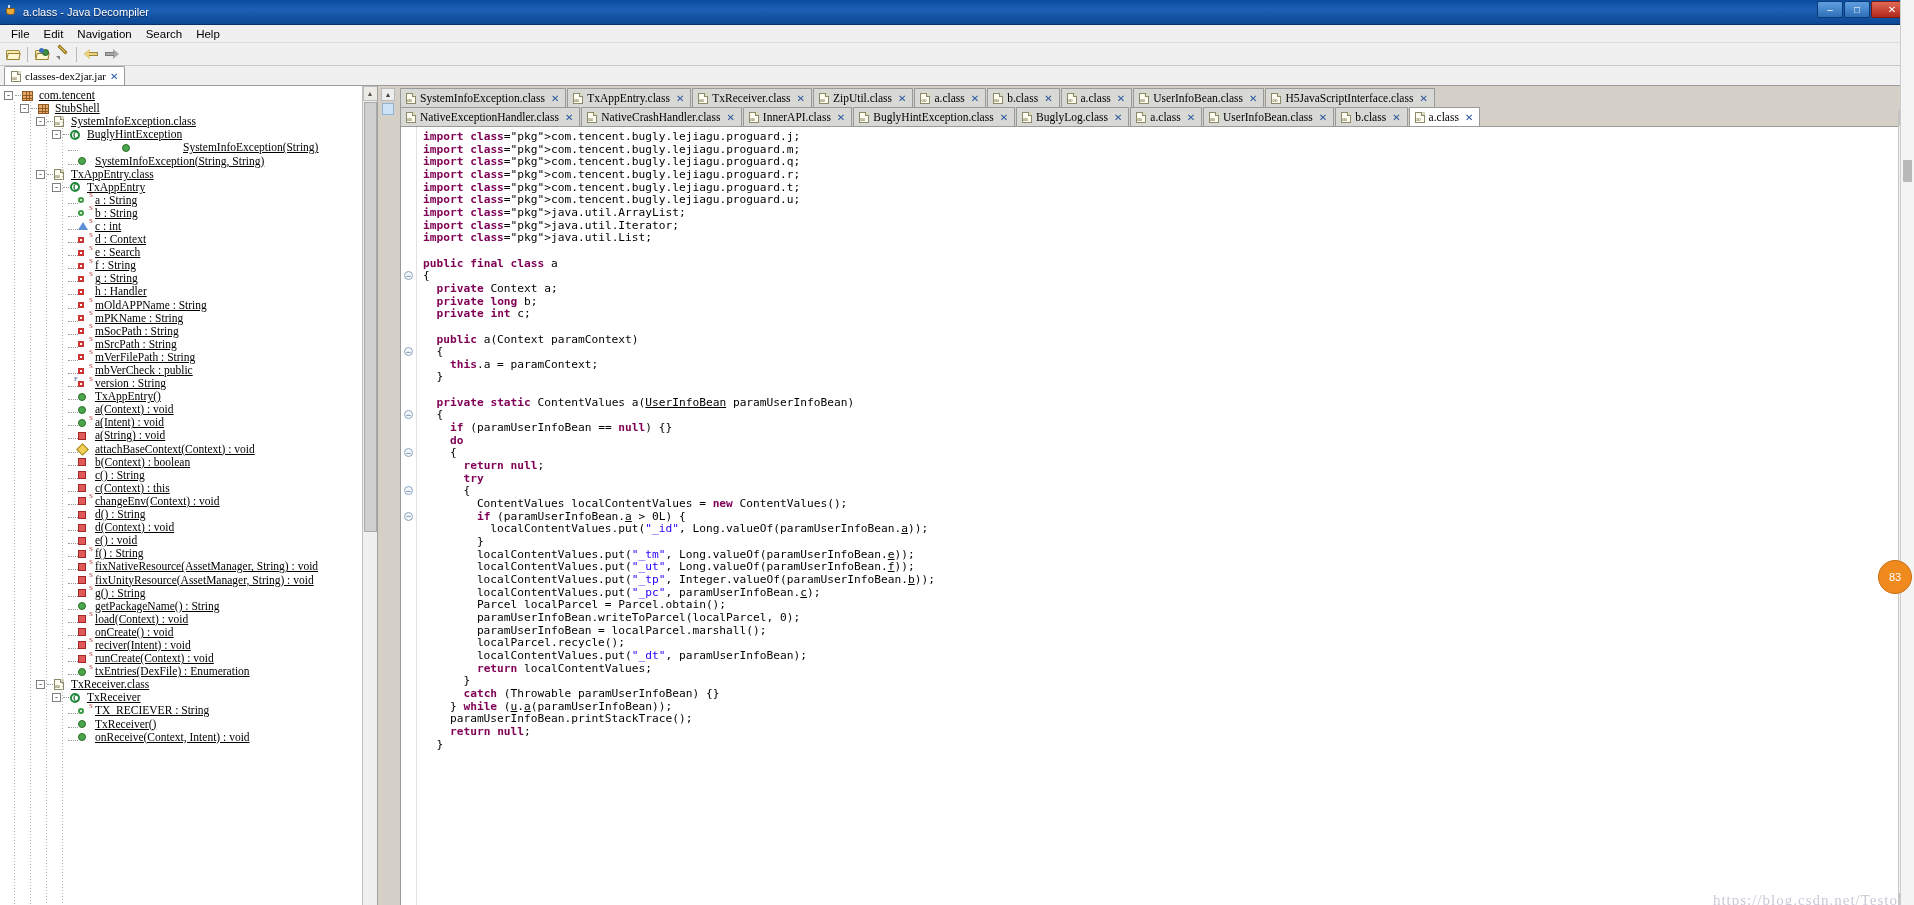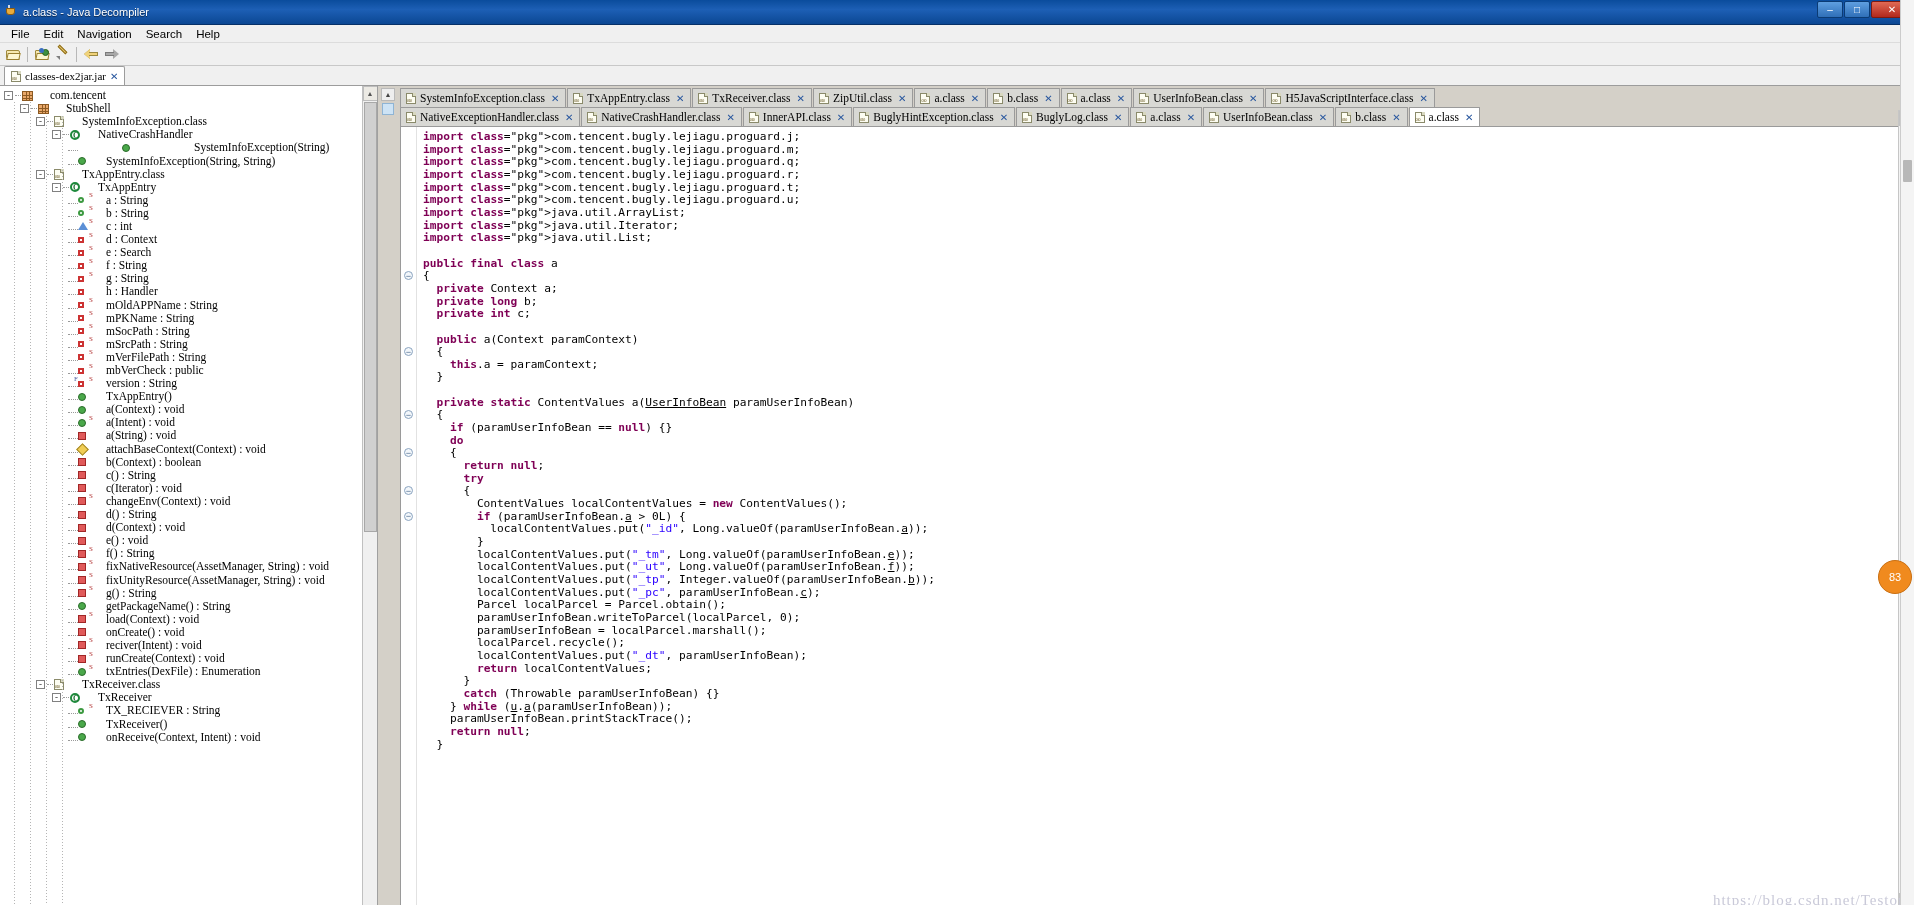"com.tencent" .trow .tlabel { margin-left: 14px -> 3px; text-decoration: none -> underline }
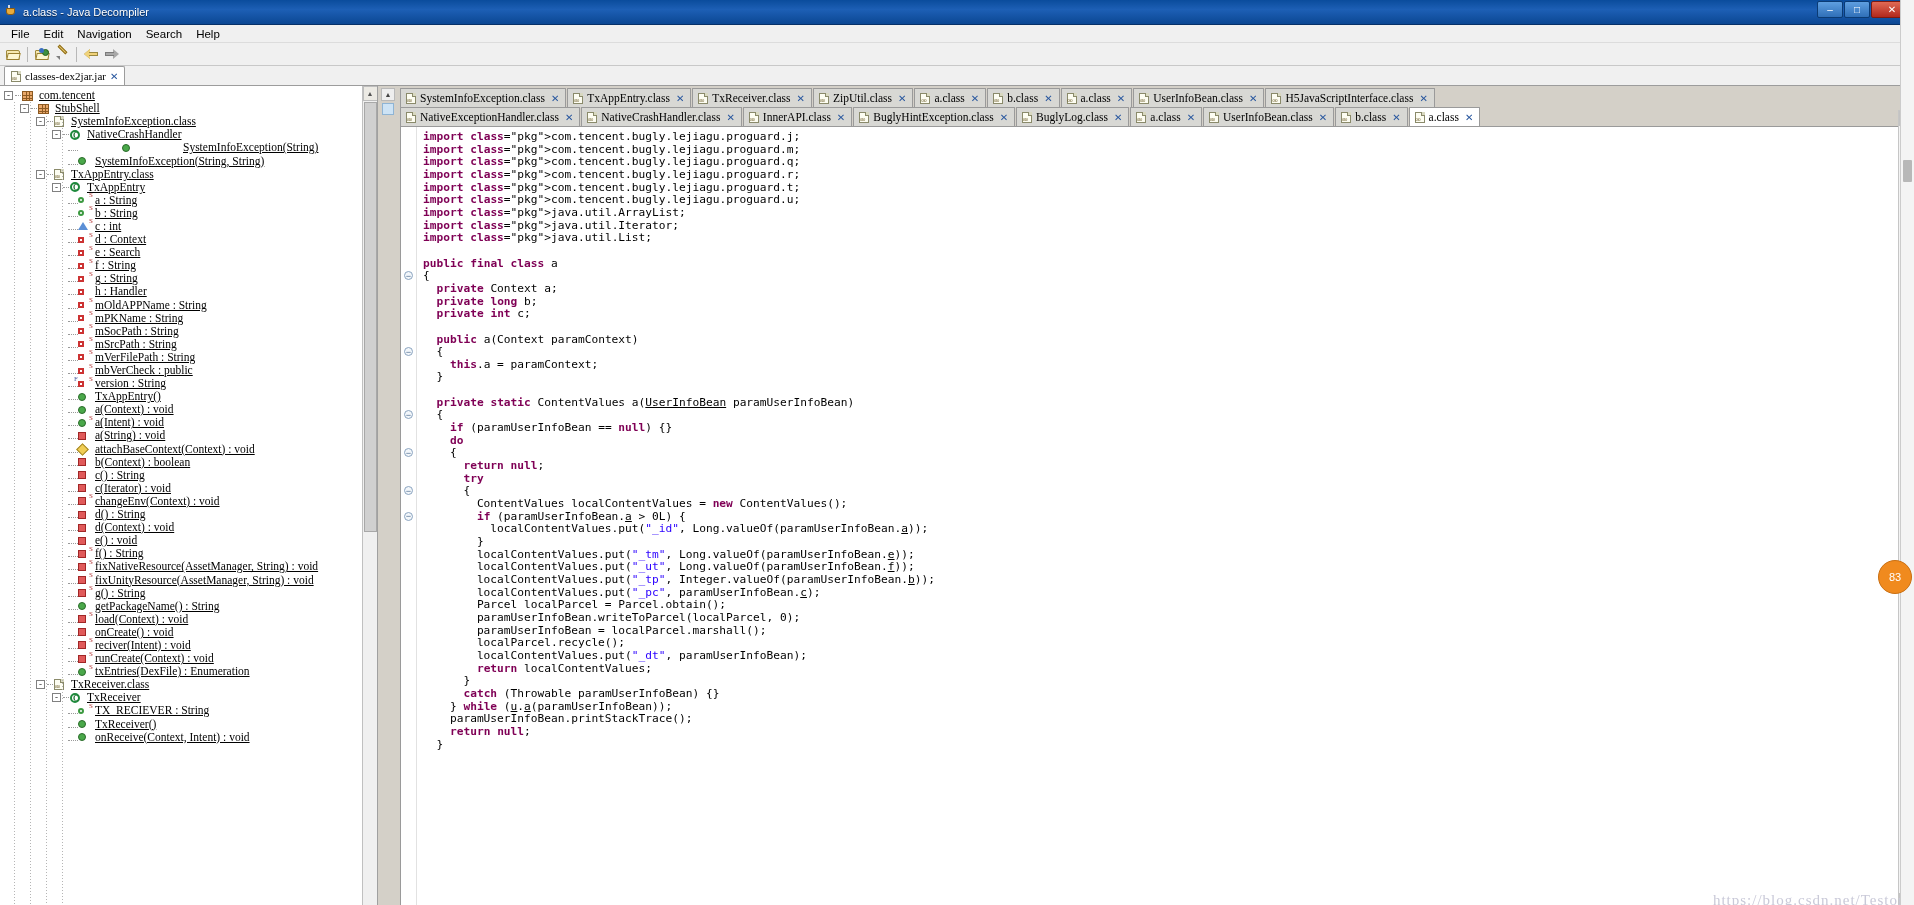"NativeCrashHandler" span.tlabel { text: NativeCrashHandler -> BuglyHintException }
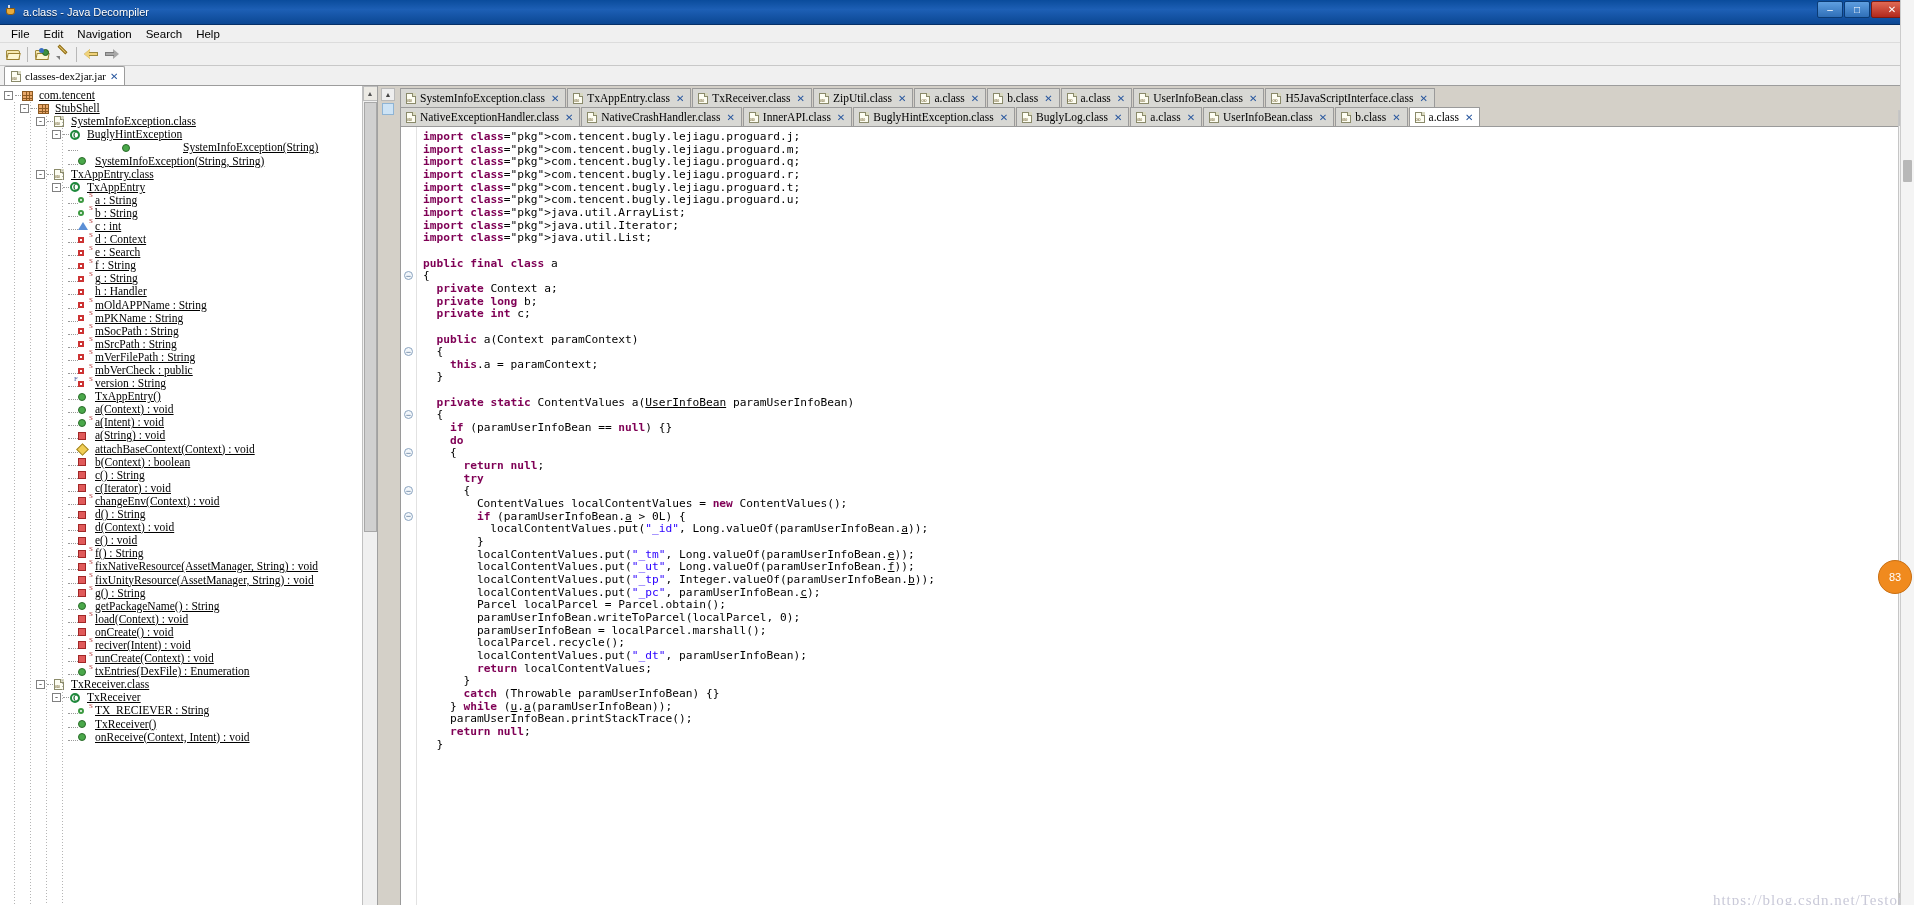"c(Iterator) : void" span.tlabel { text: Iterator) : void -> Context) : this }
